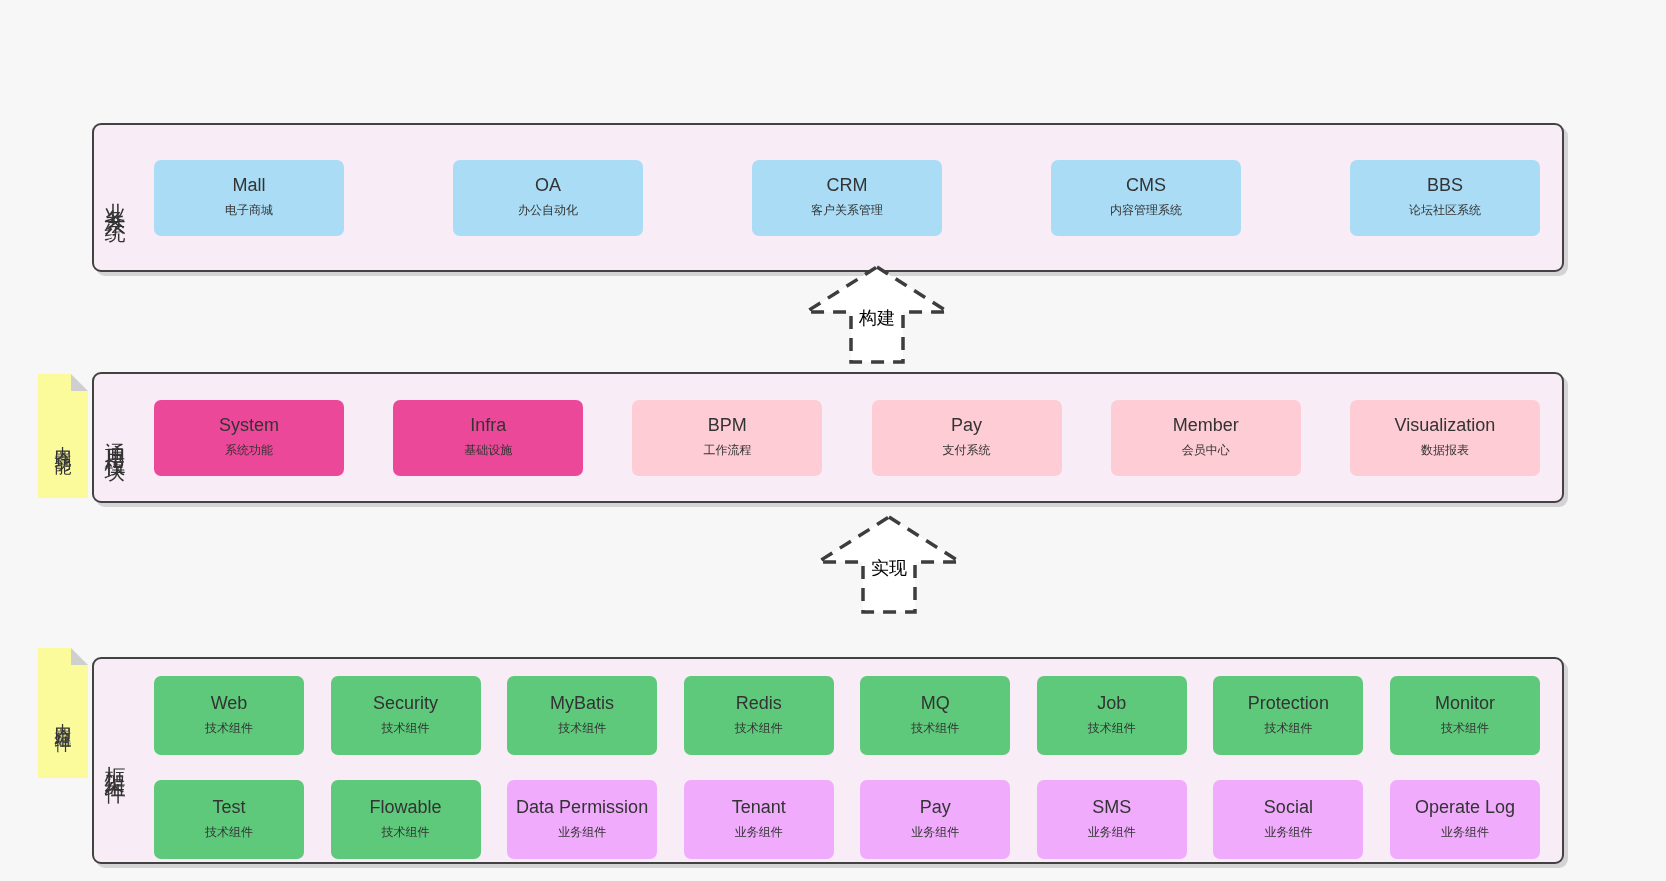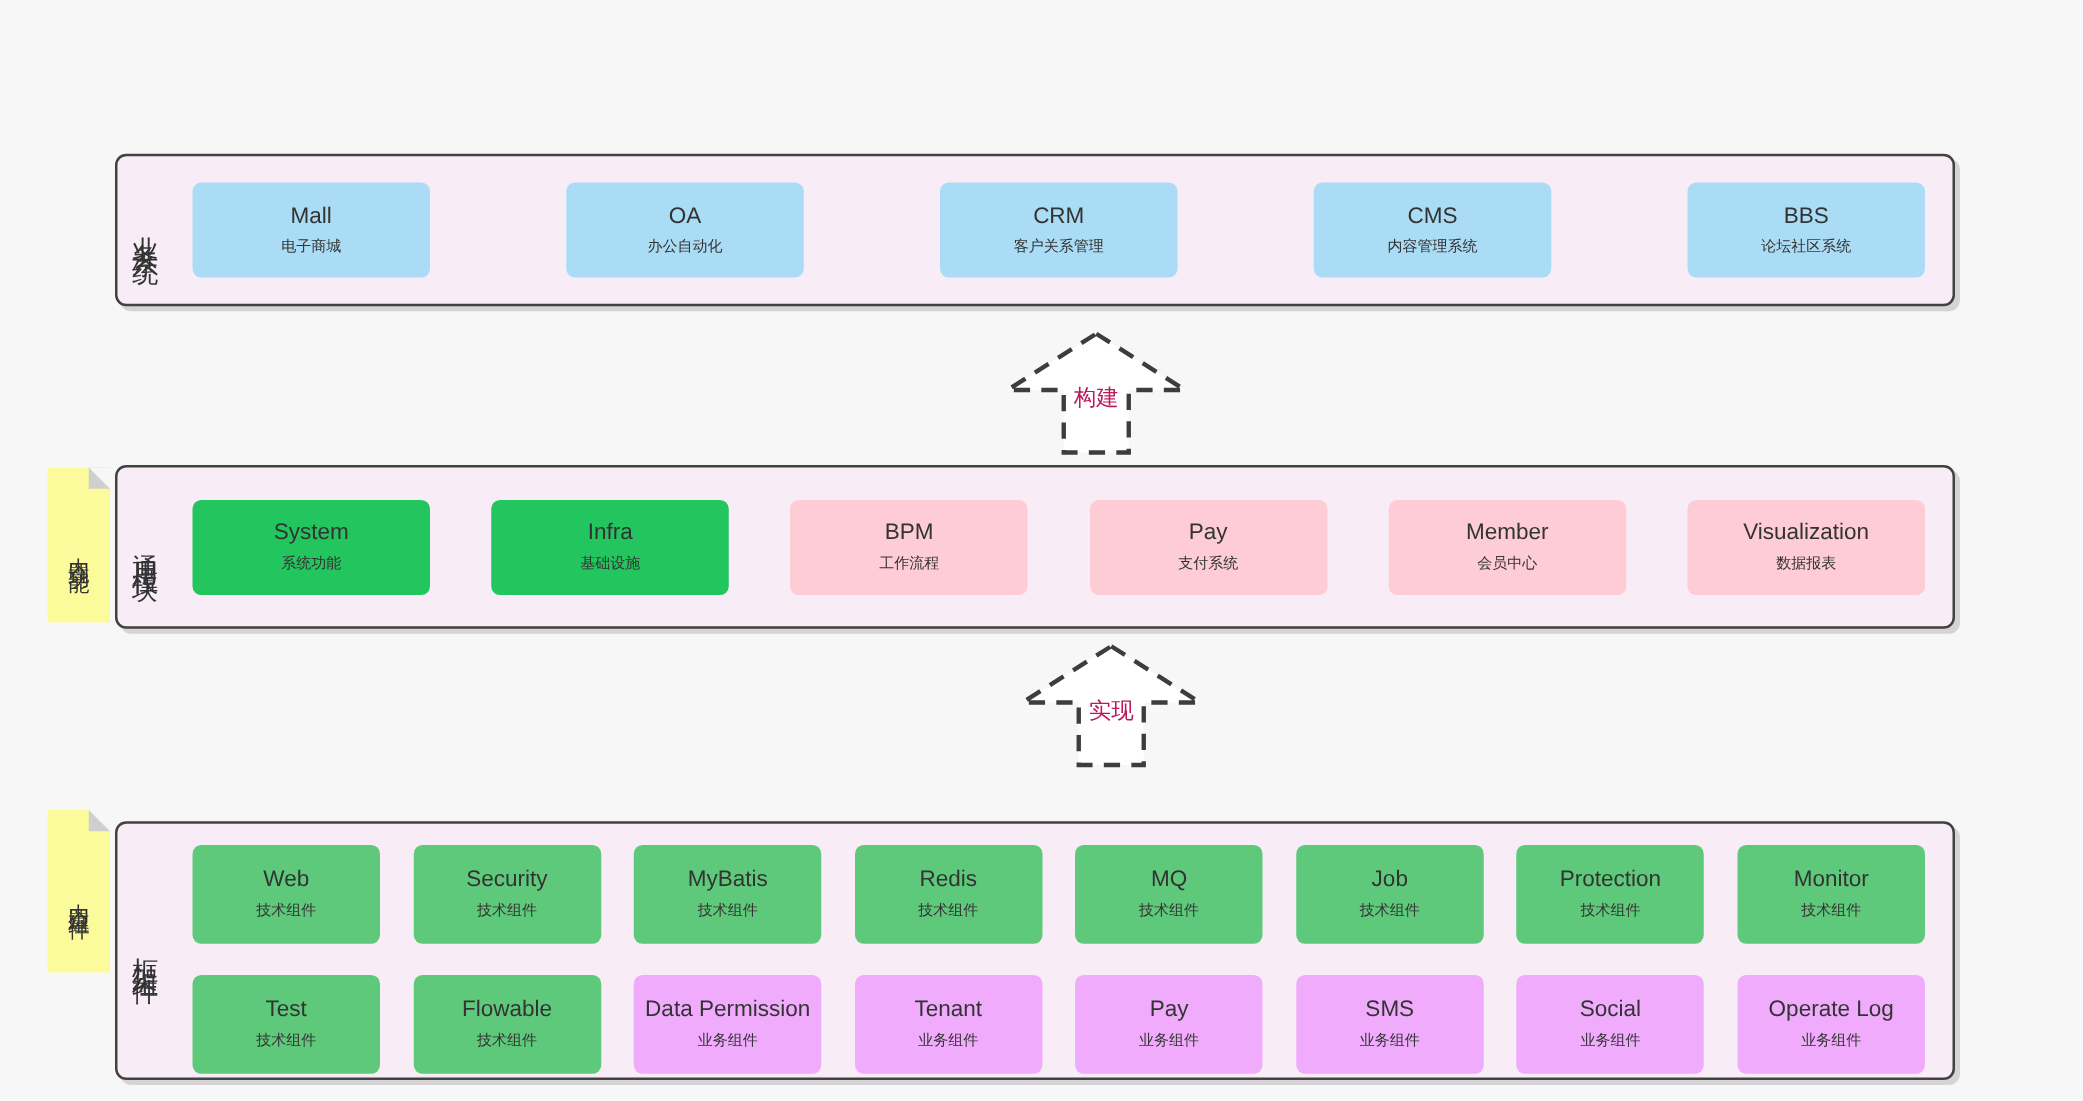"Mall" #sec-business { height: 122px -> 149px }
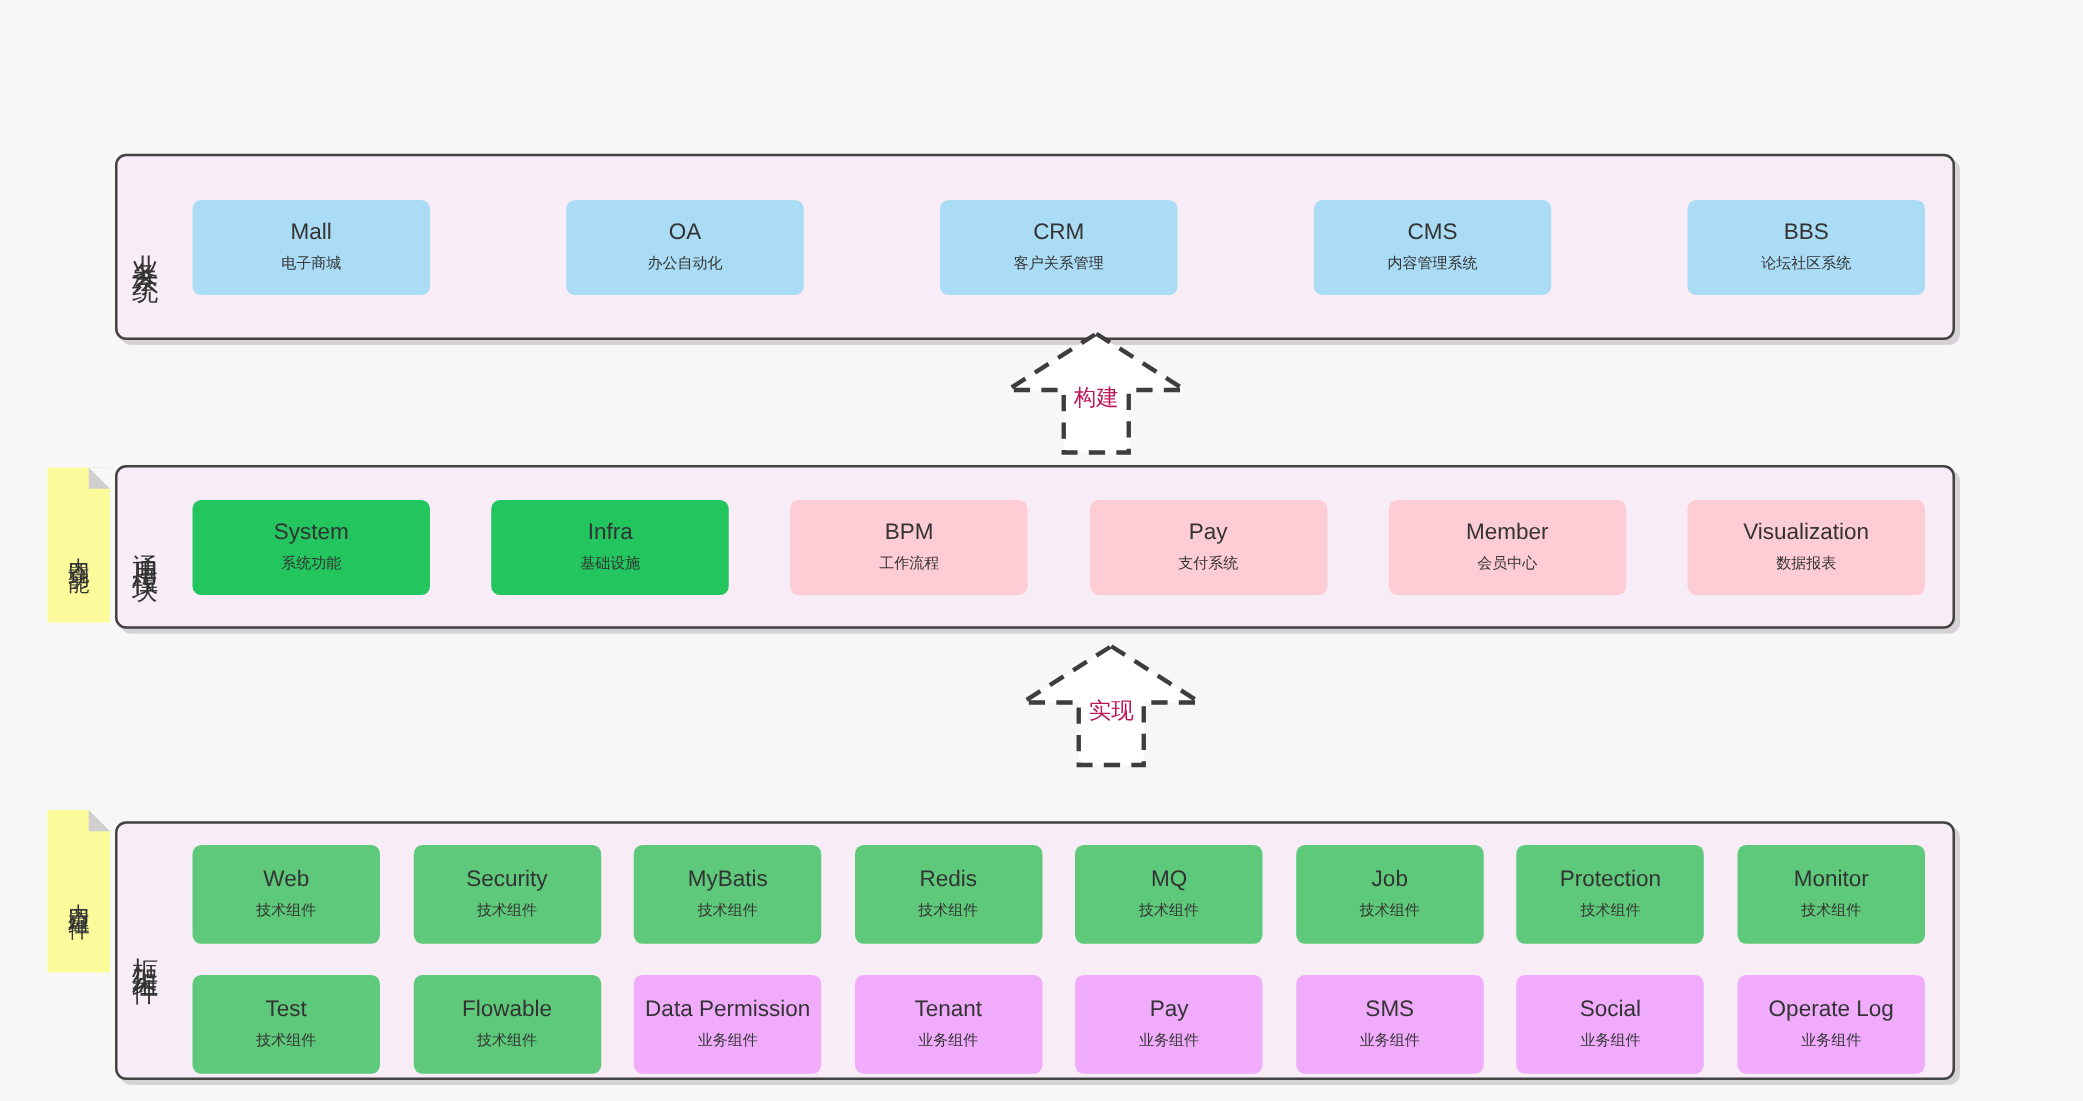"构建" .arrow-label { color: #be185d -> #000000 }
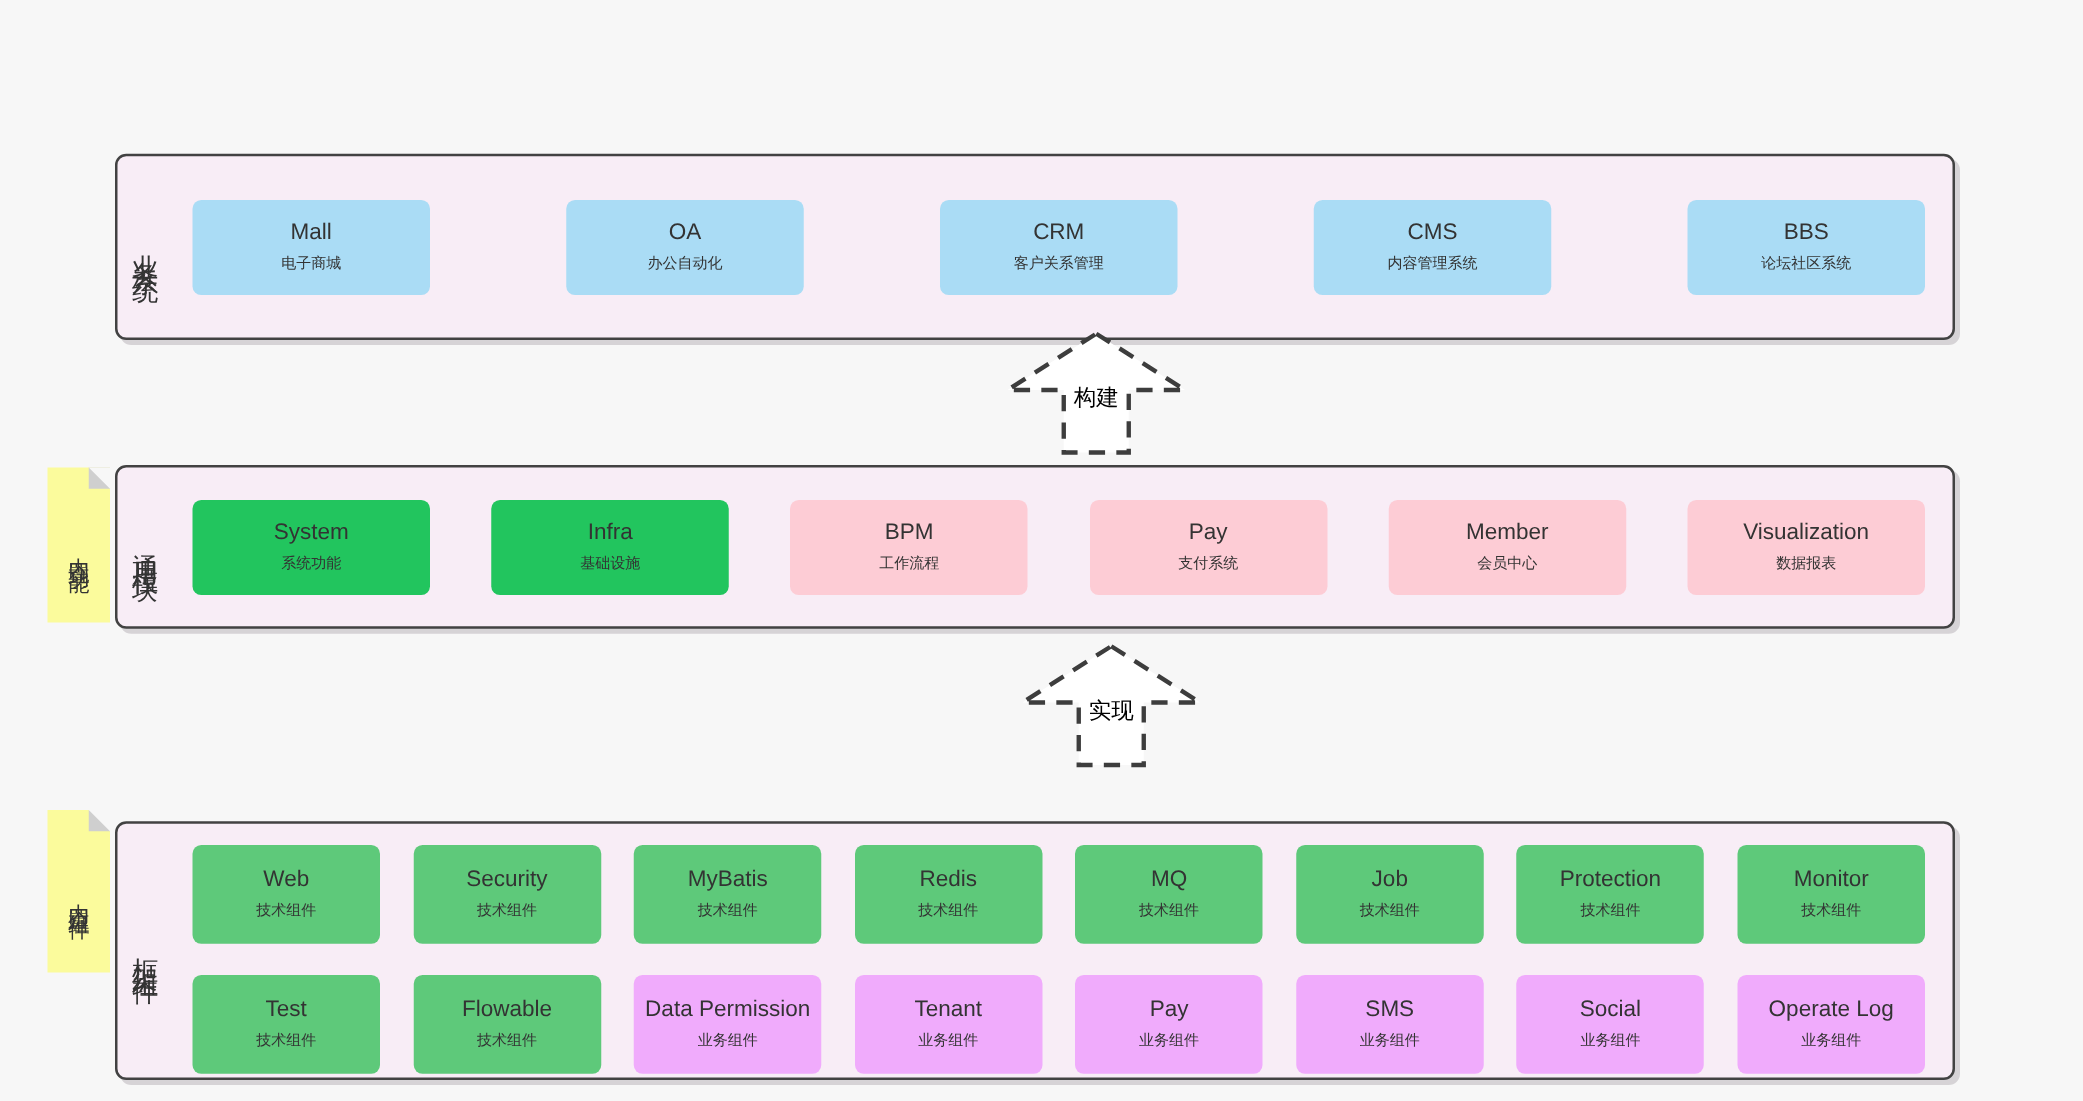"System" .red { background: #22c55e -> #ec4899 }
